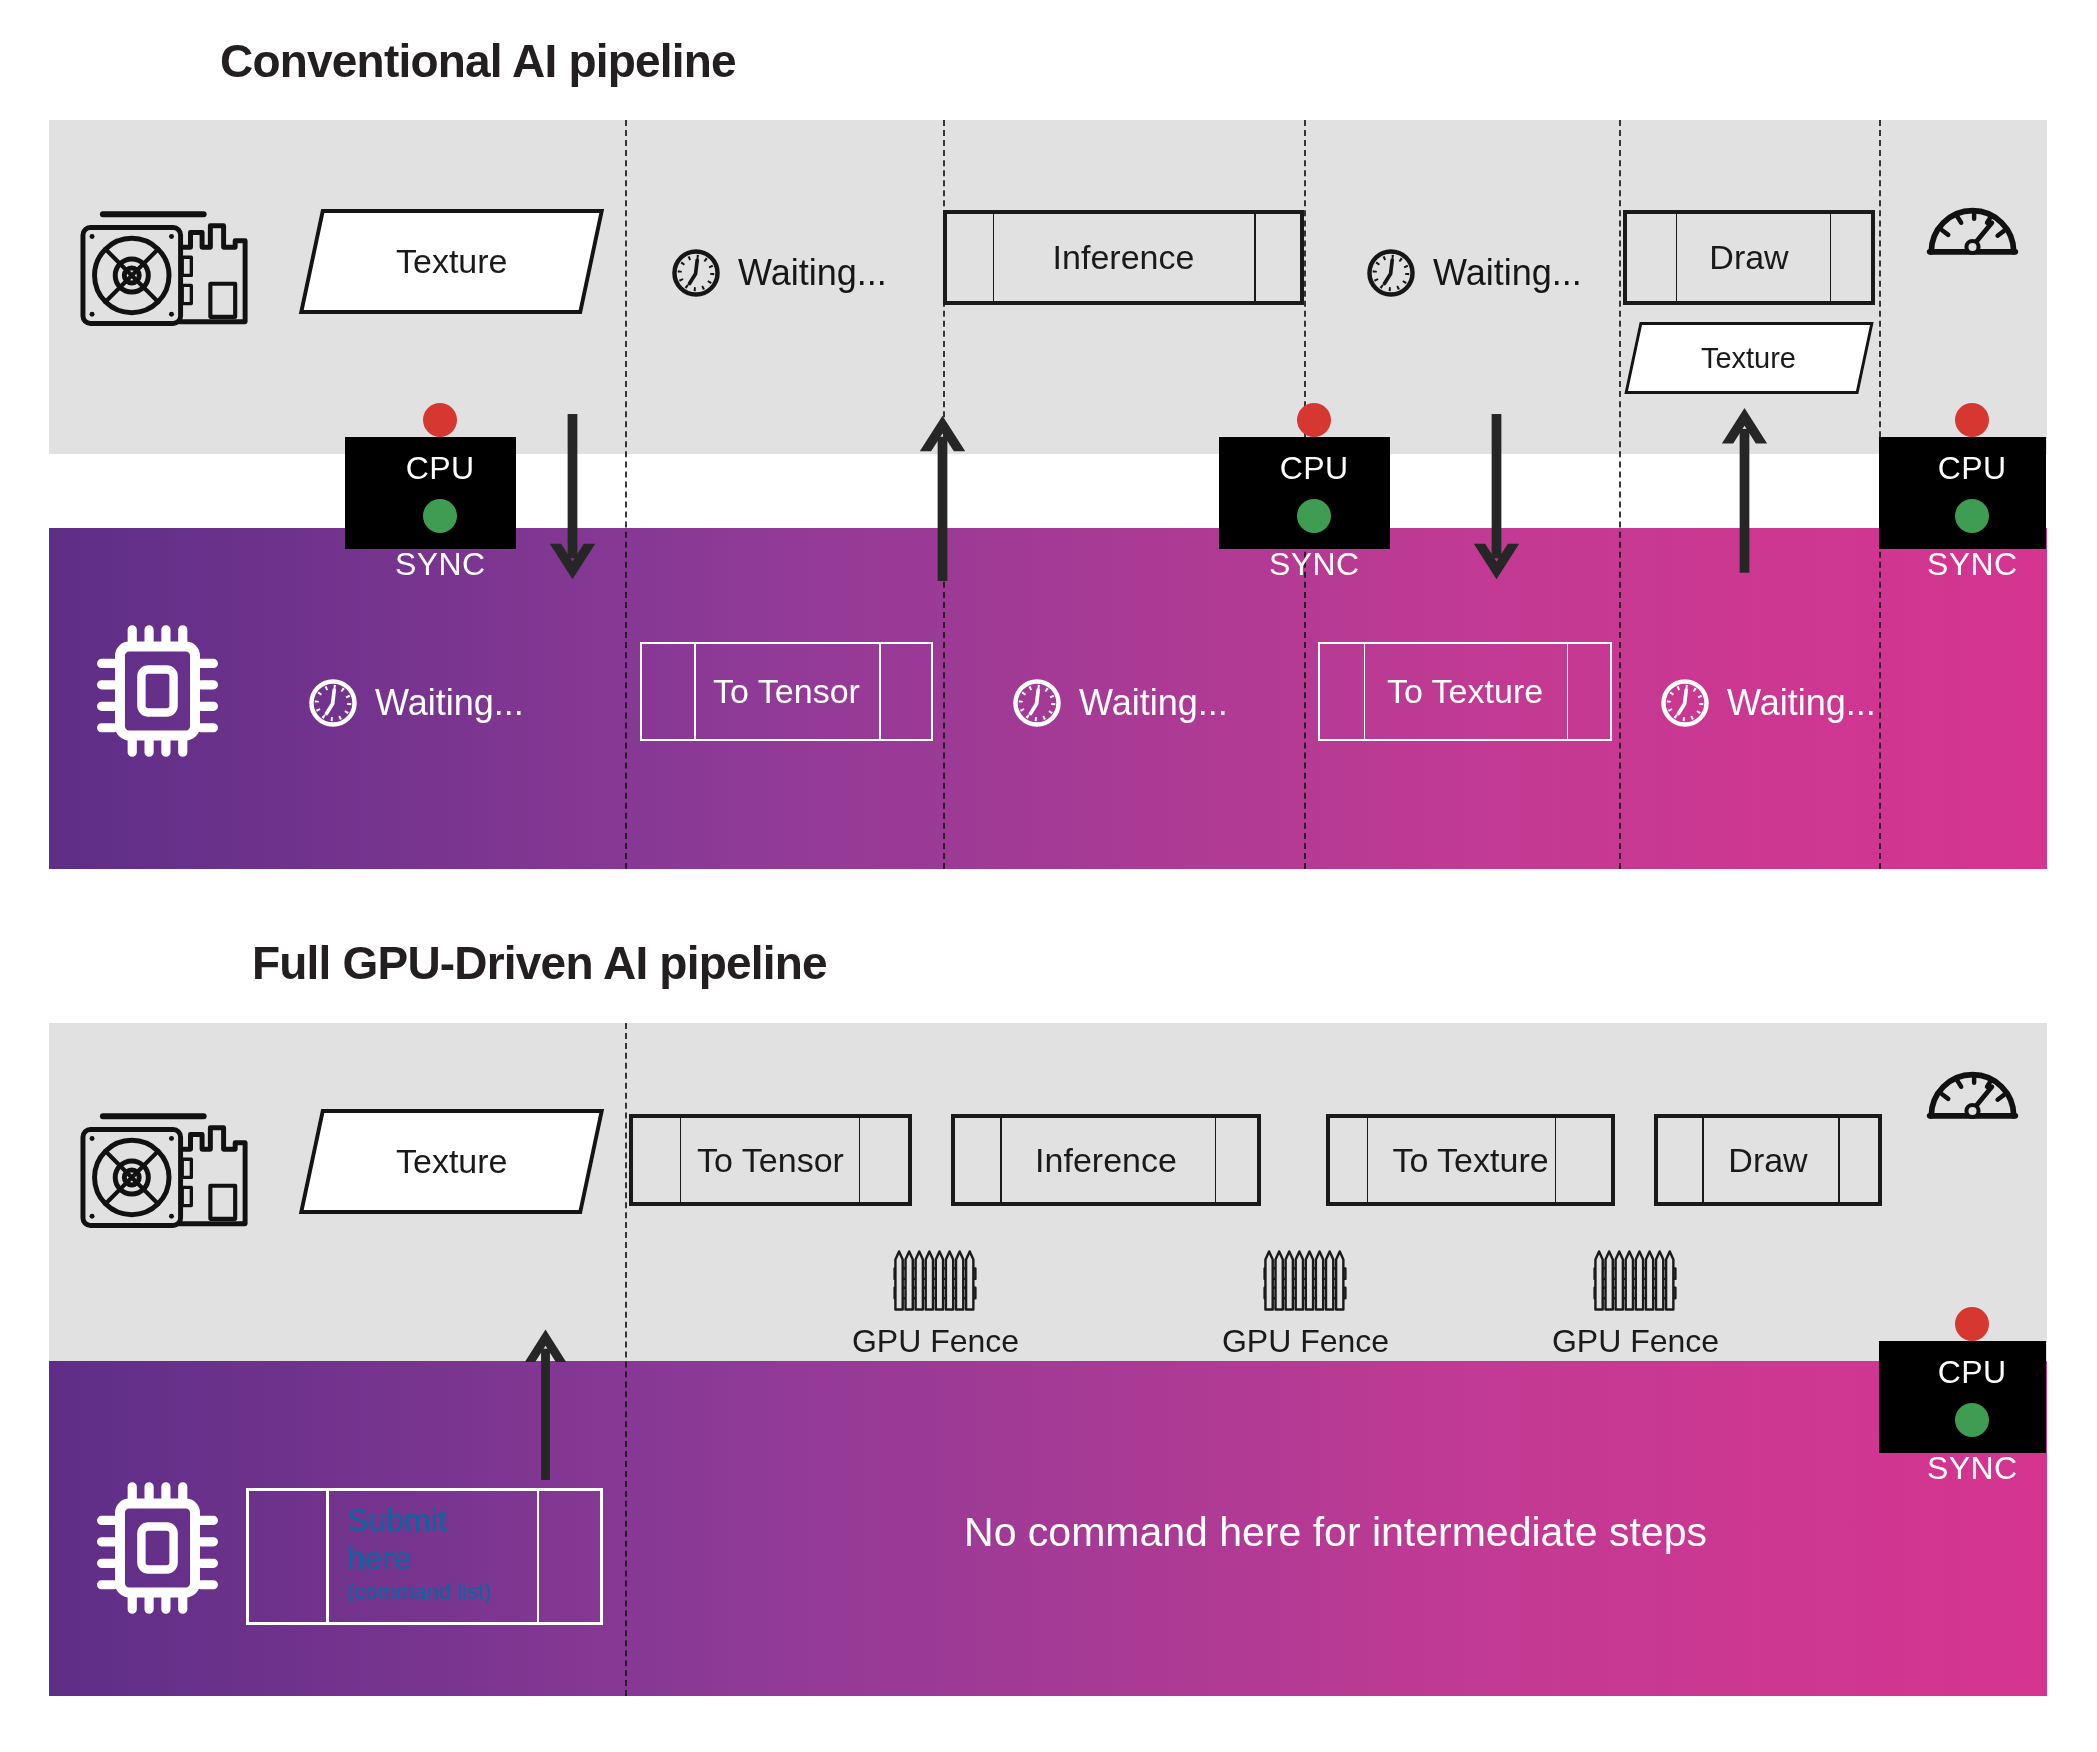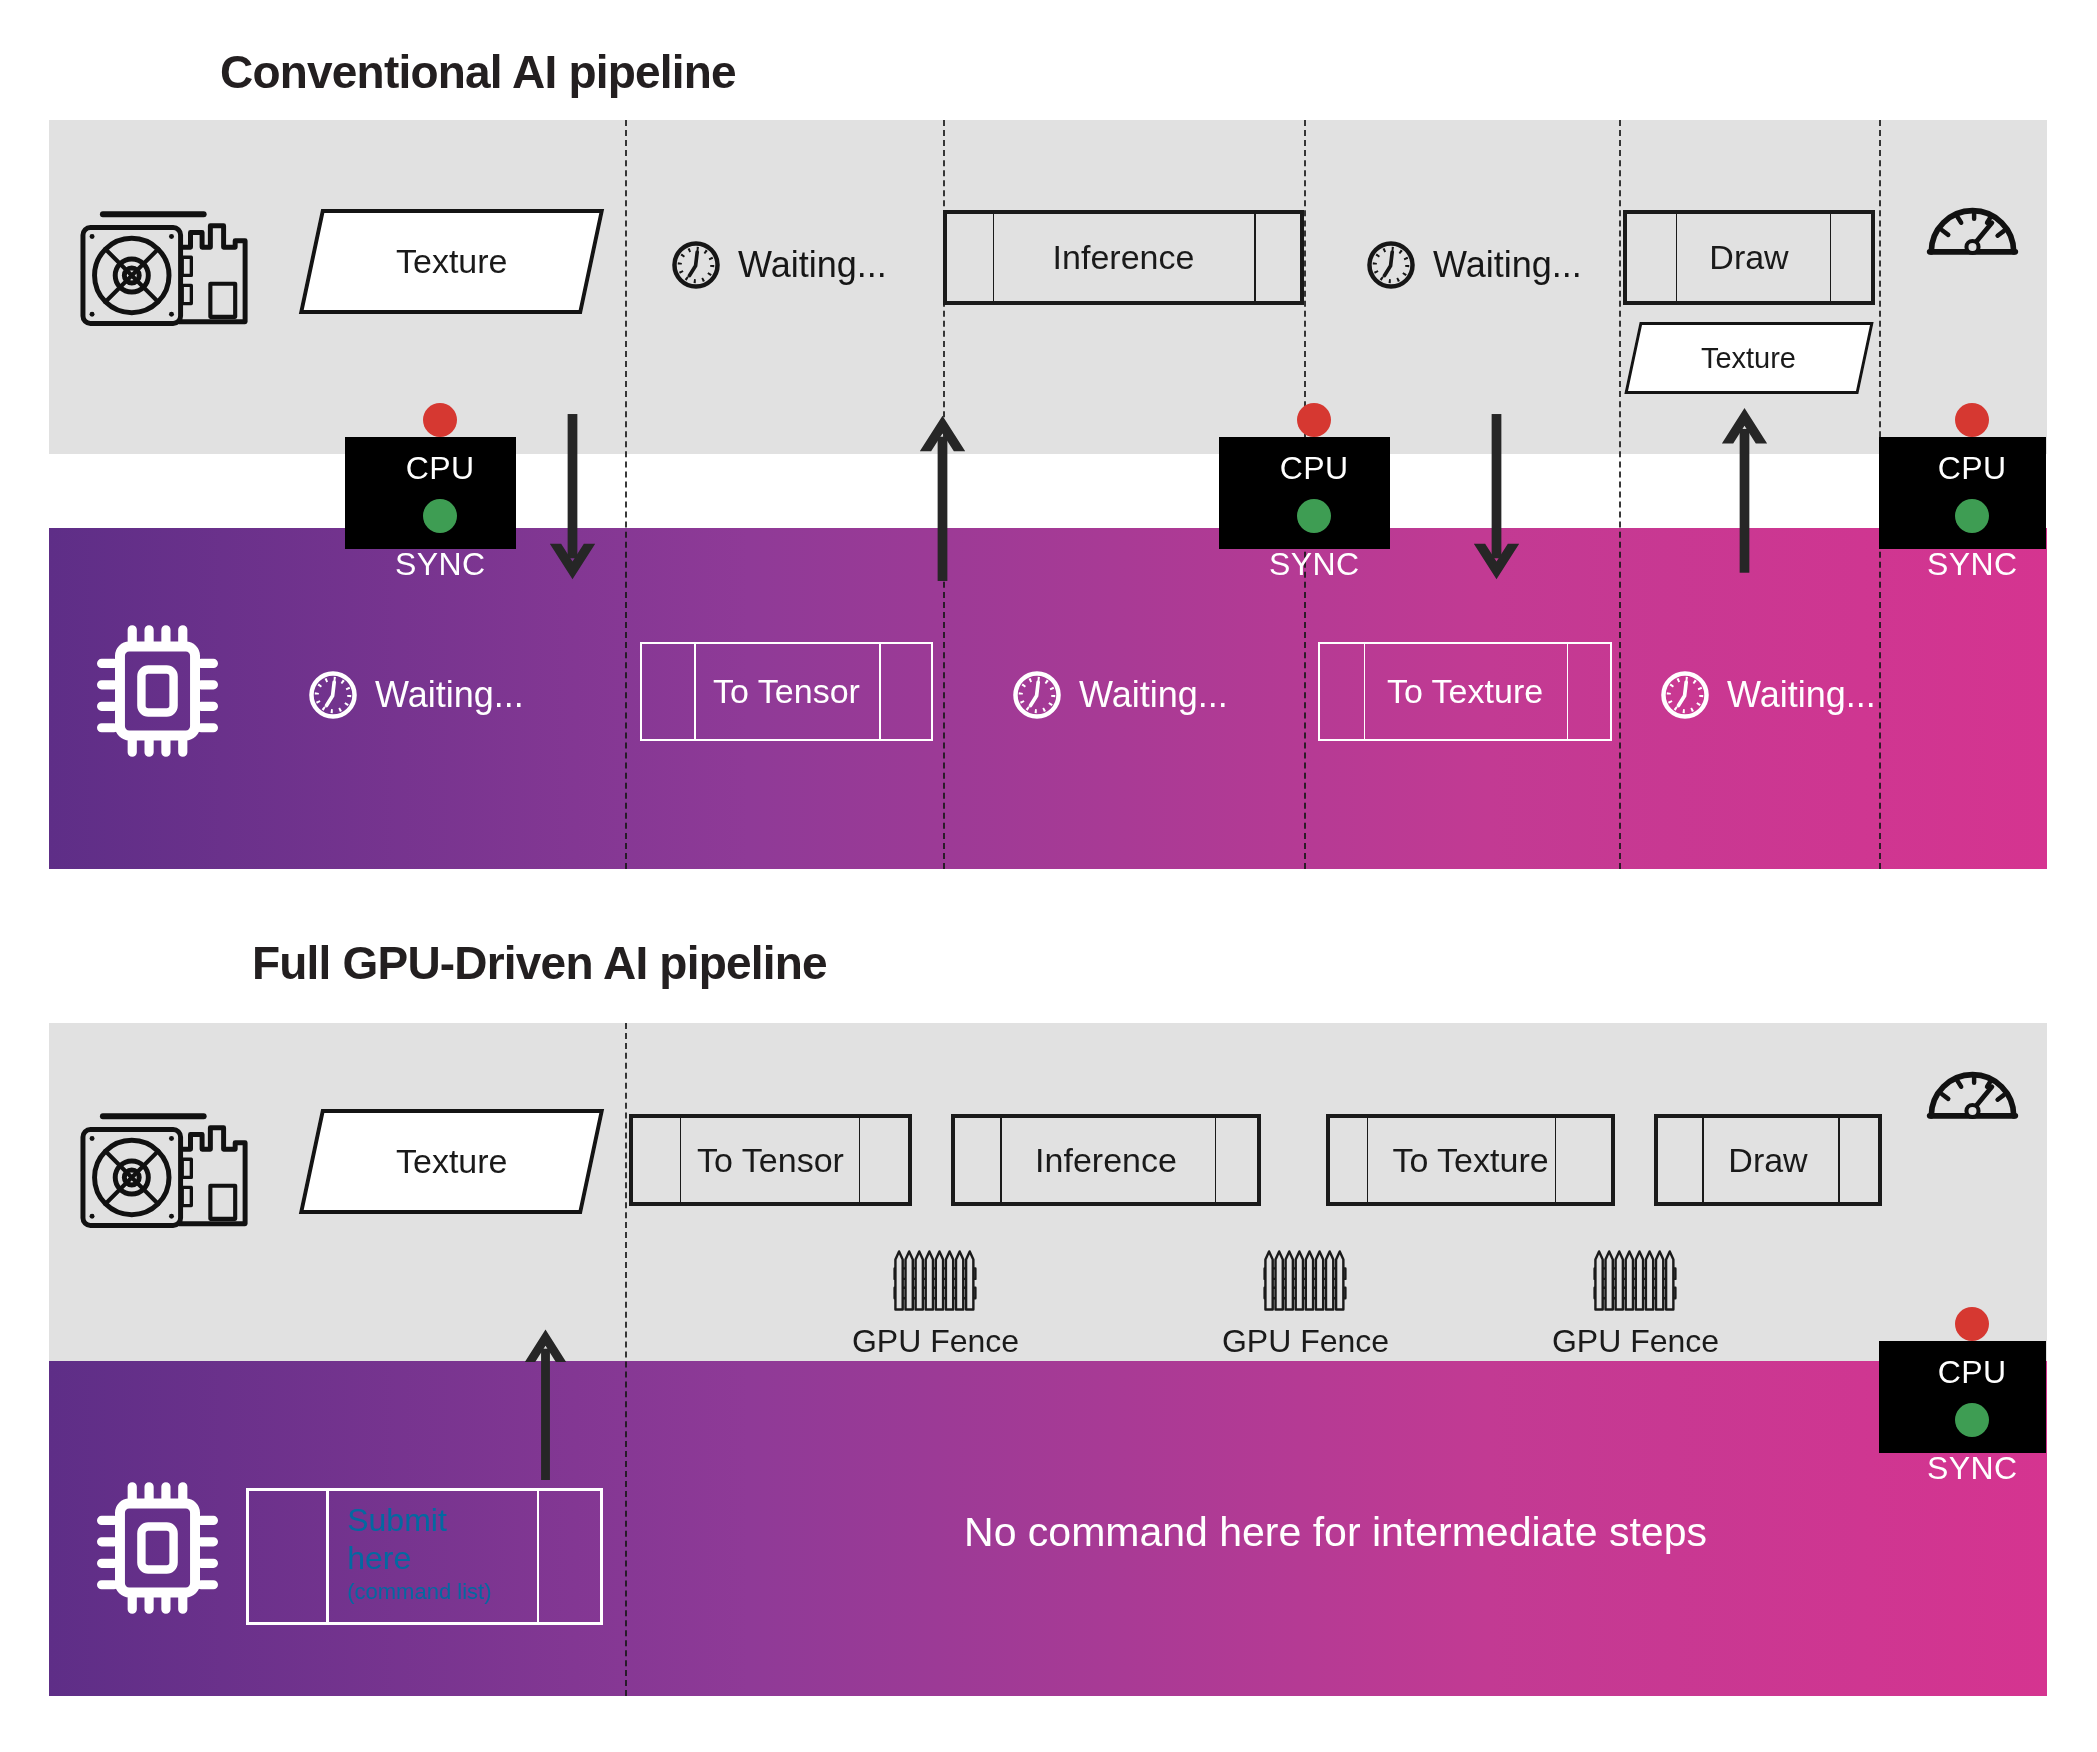"Conventional AI pipeline" div.abs { top: 45px -> 34px }
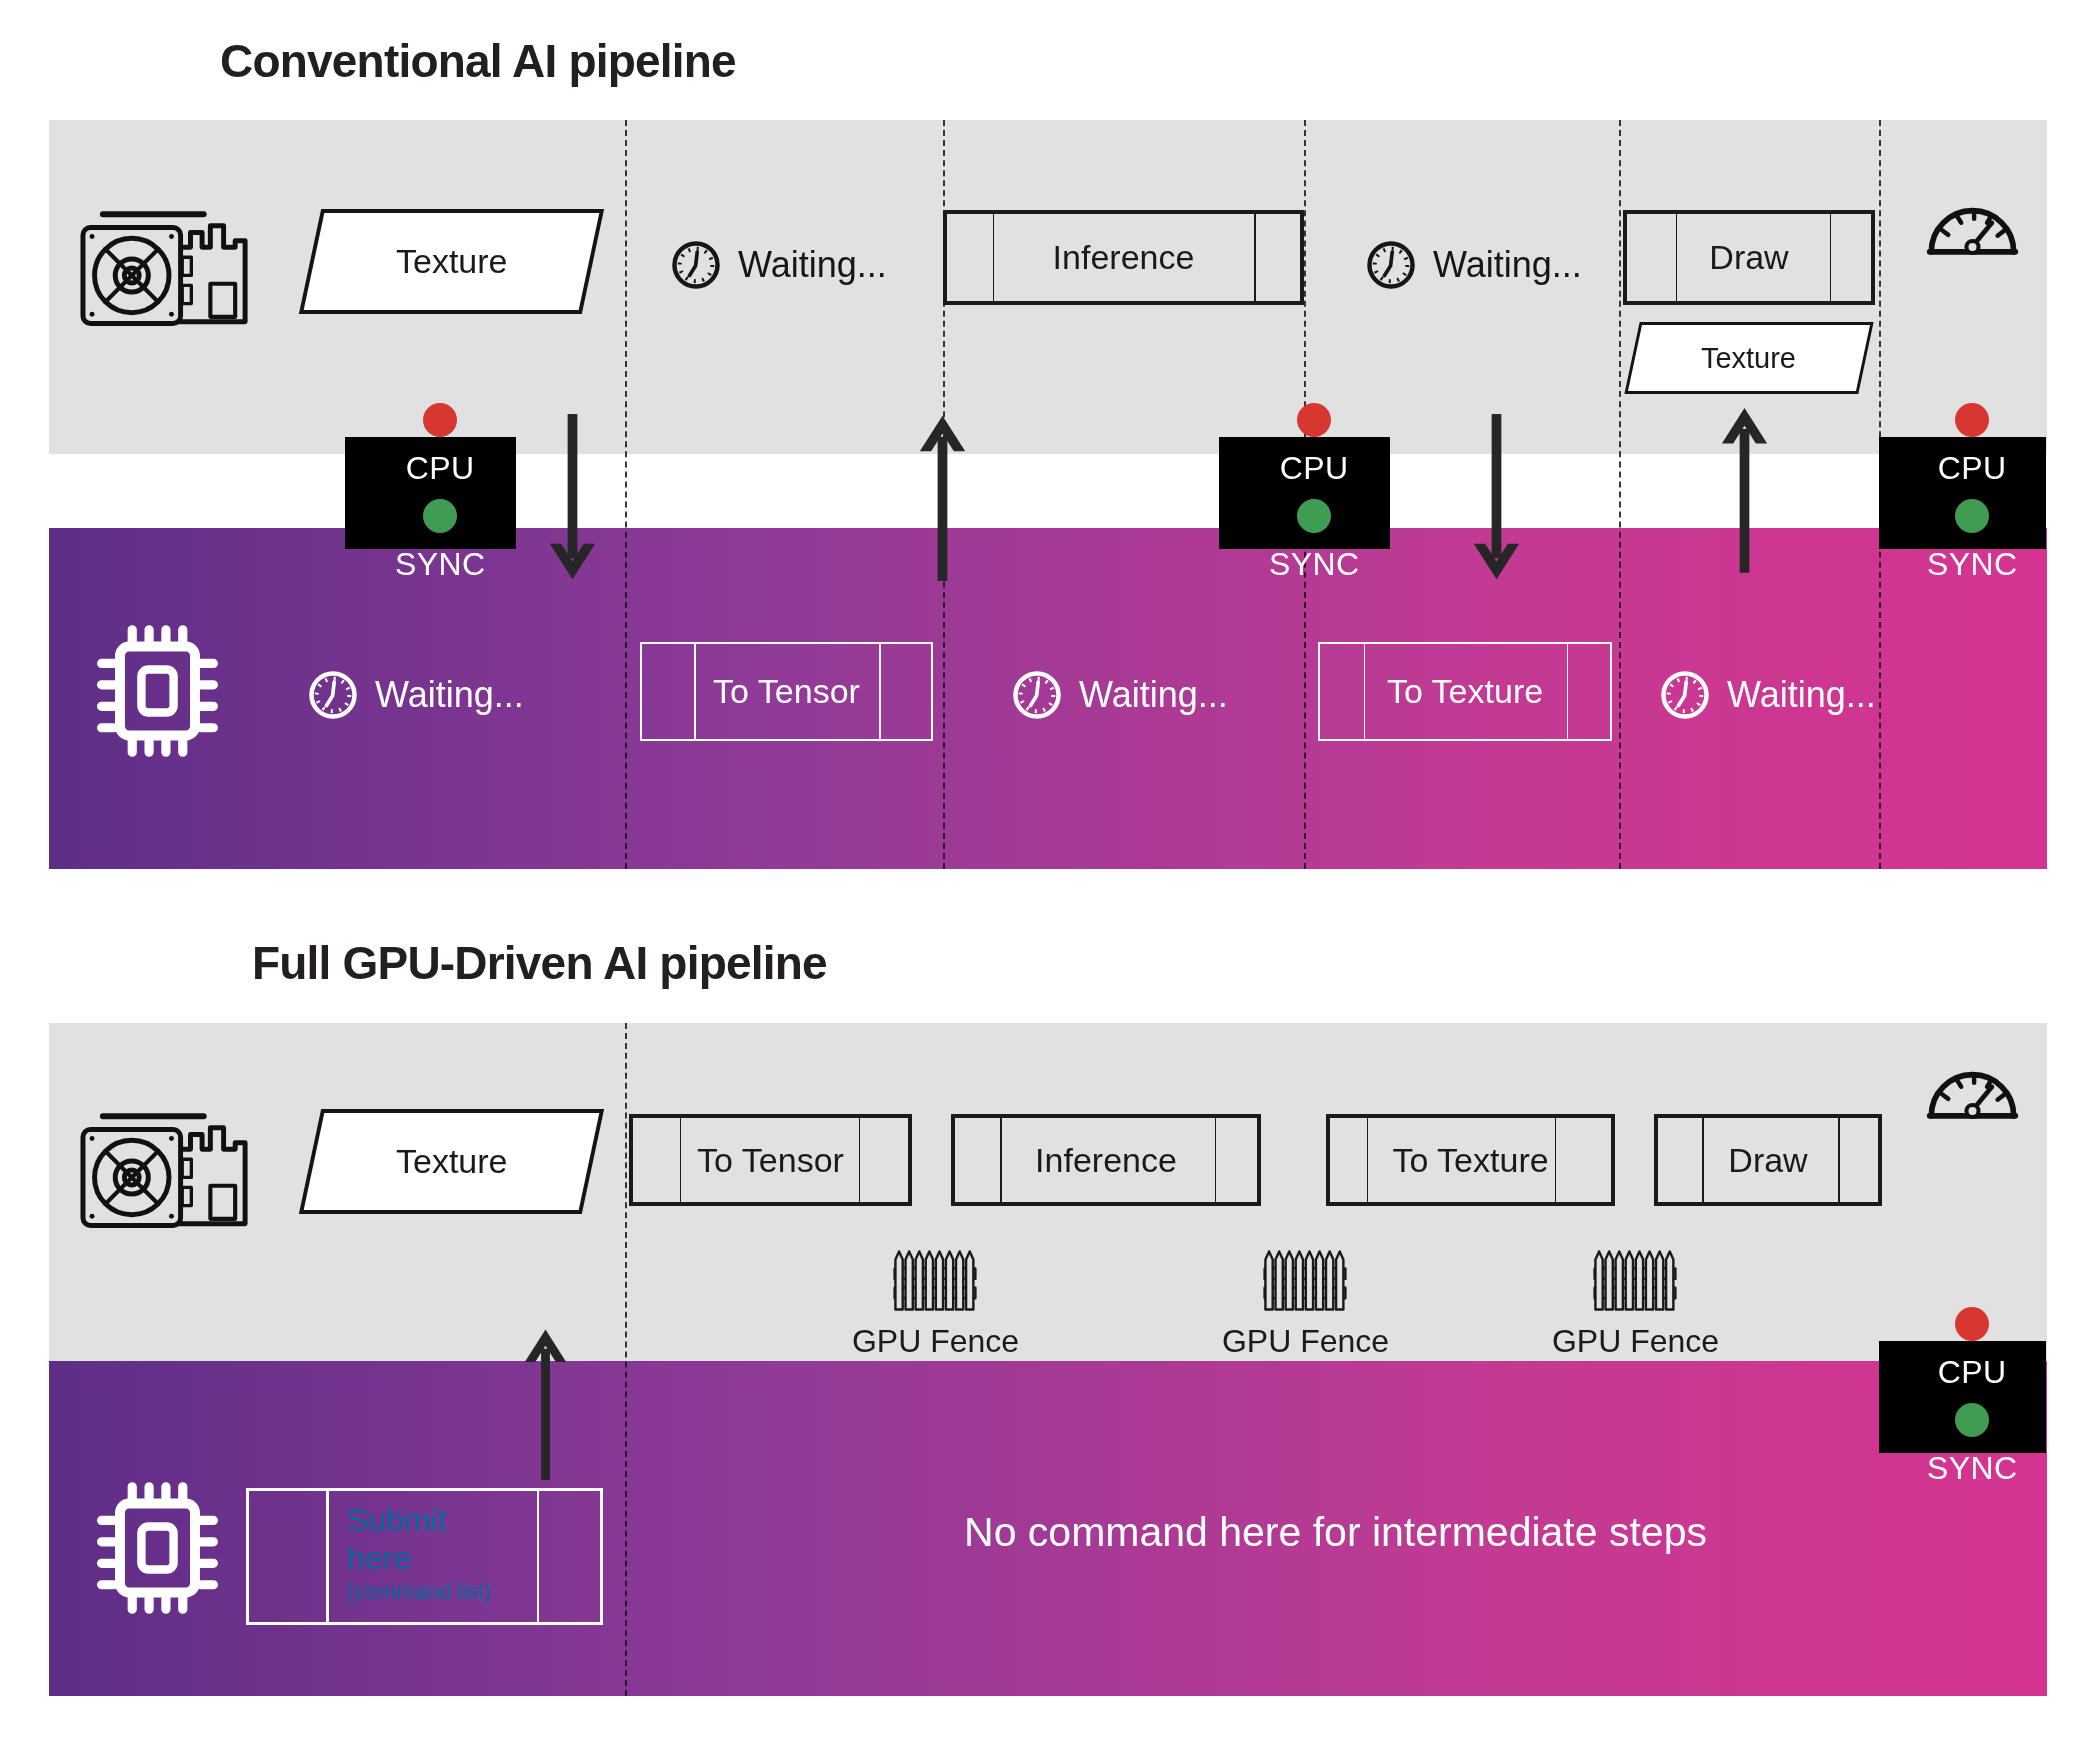"Waiting..." .waitrow { margin-top: none -> 8px }
